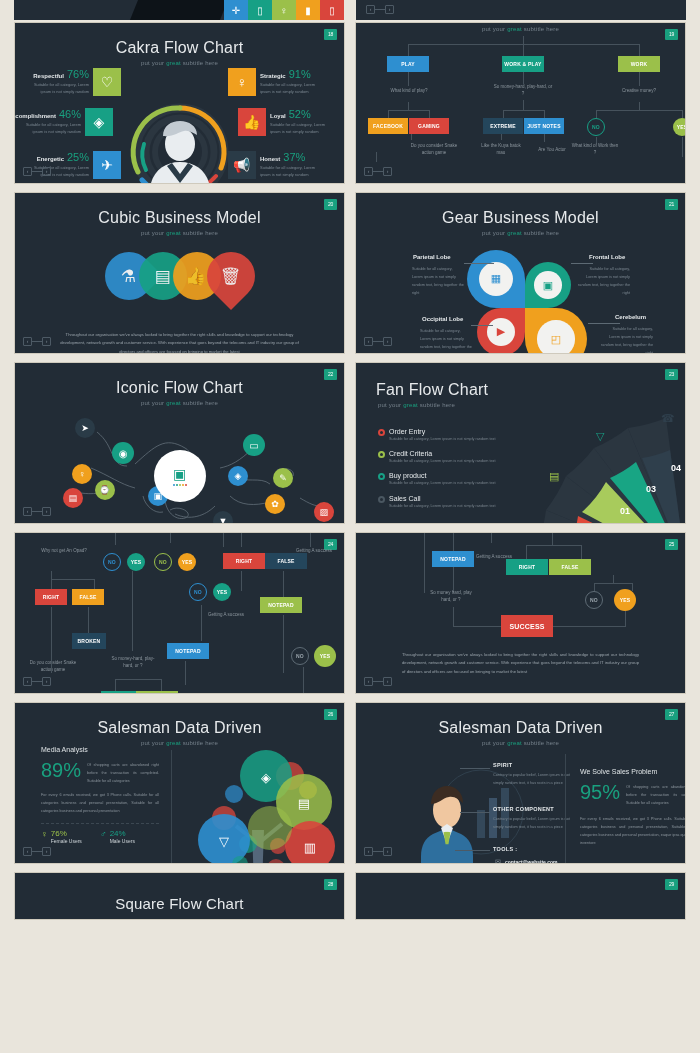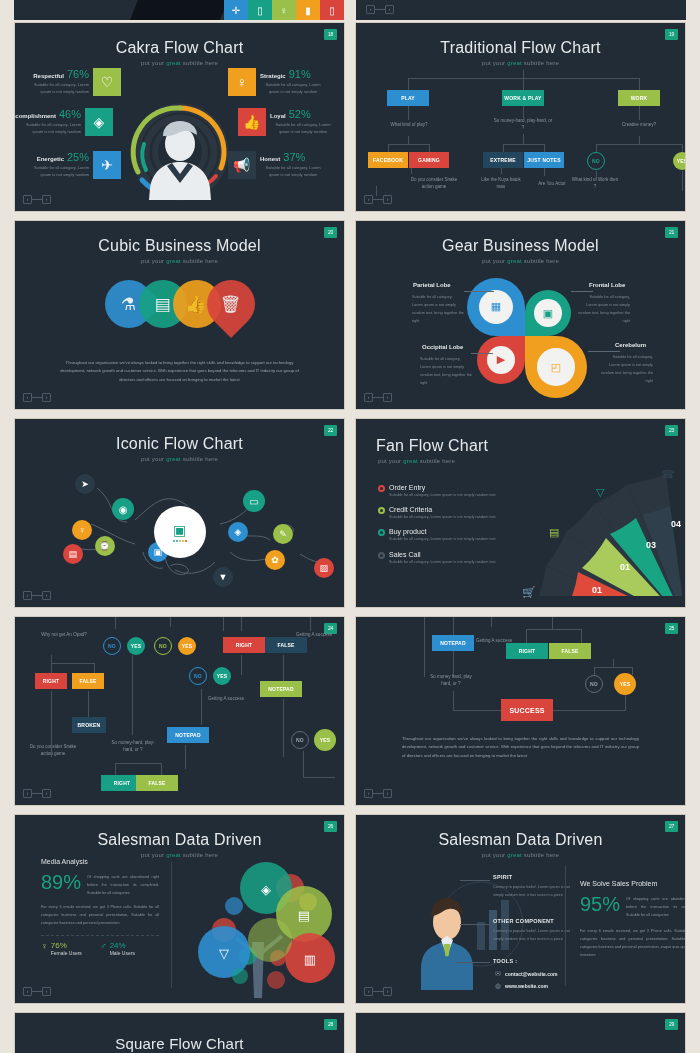"Cakra Flow Chart" .slide { height: 190px -> 162px }
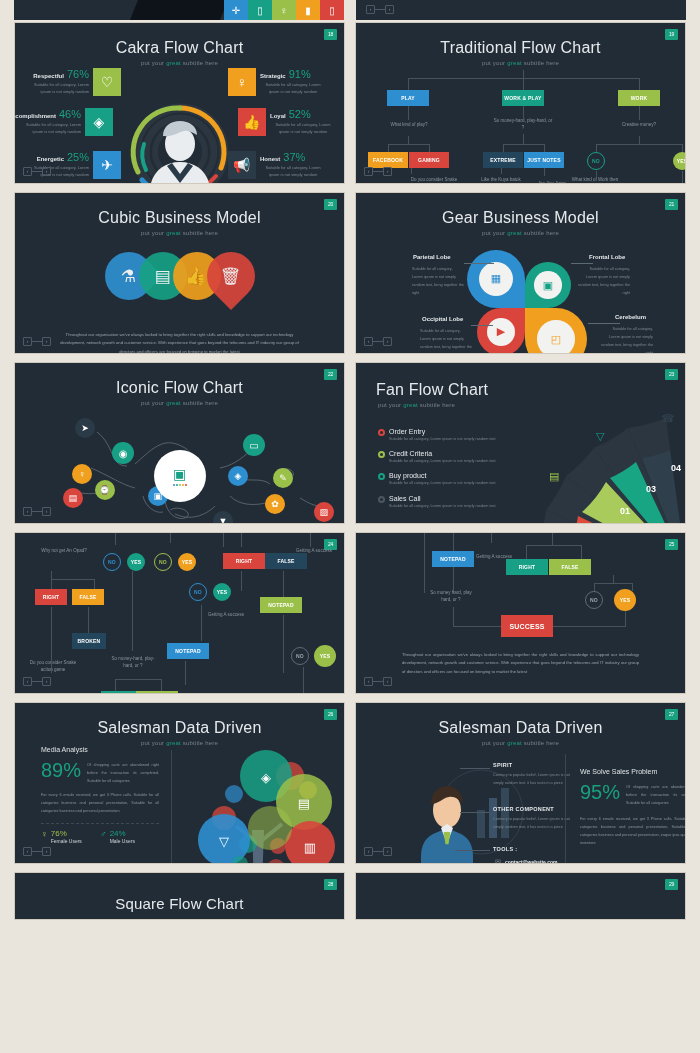"Traditional Flow Chart" div.title { html: <div>Traditional Flow Chart</div> -> none }
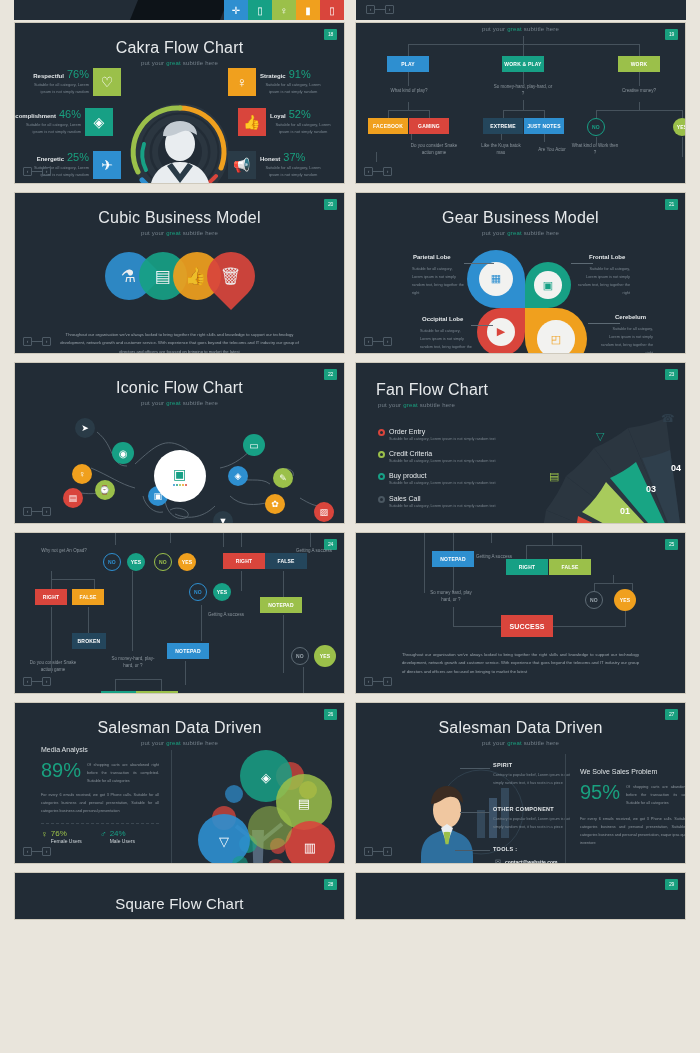"91%" .stat .tx { text-align: center -> none }
